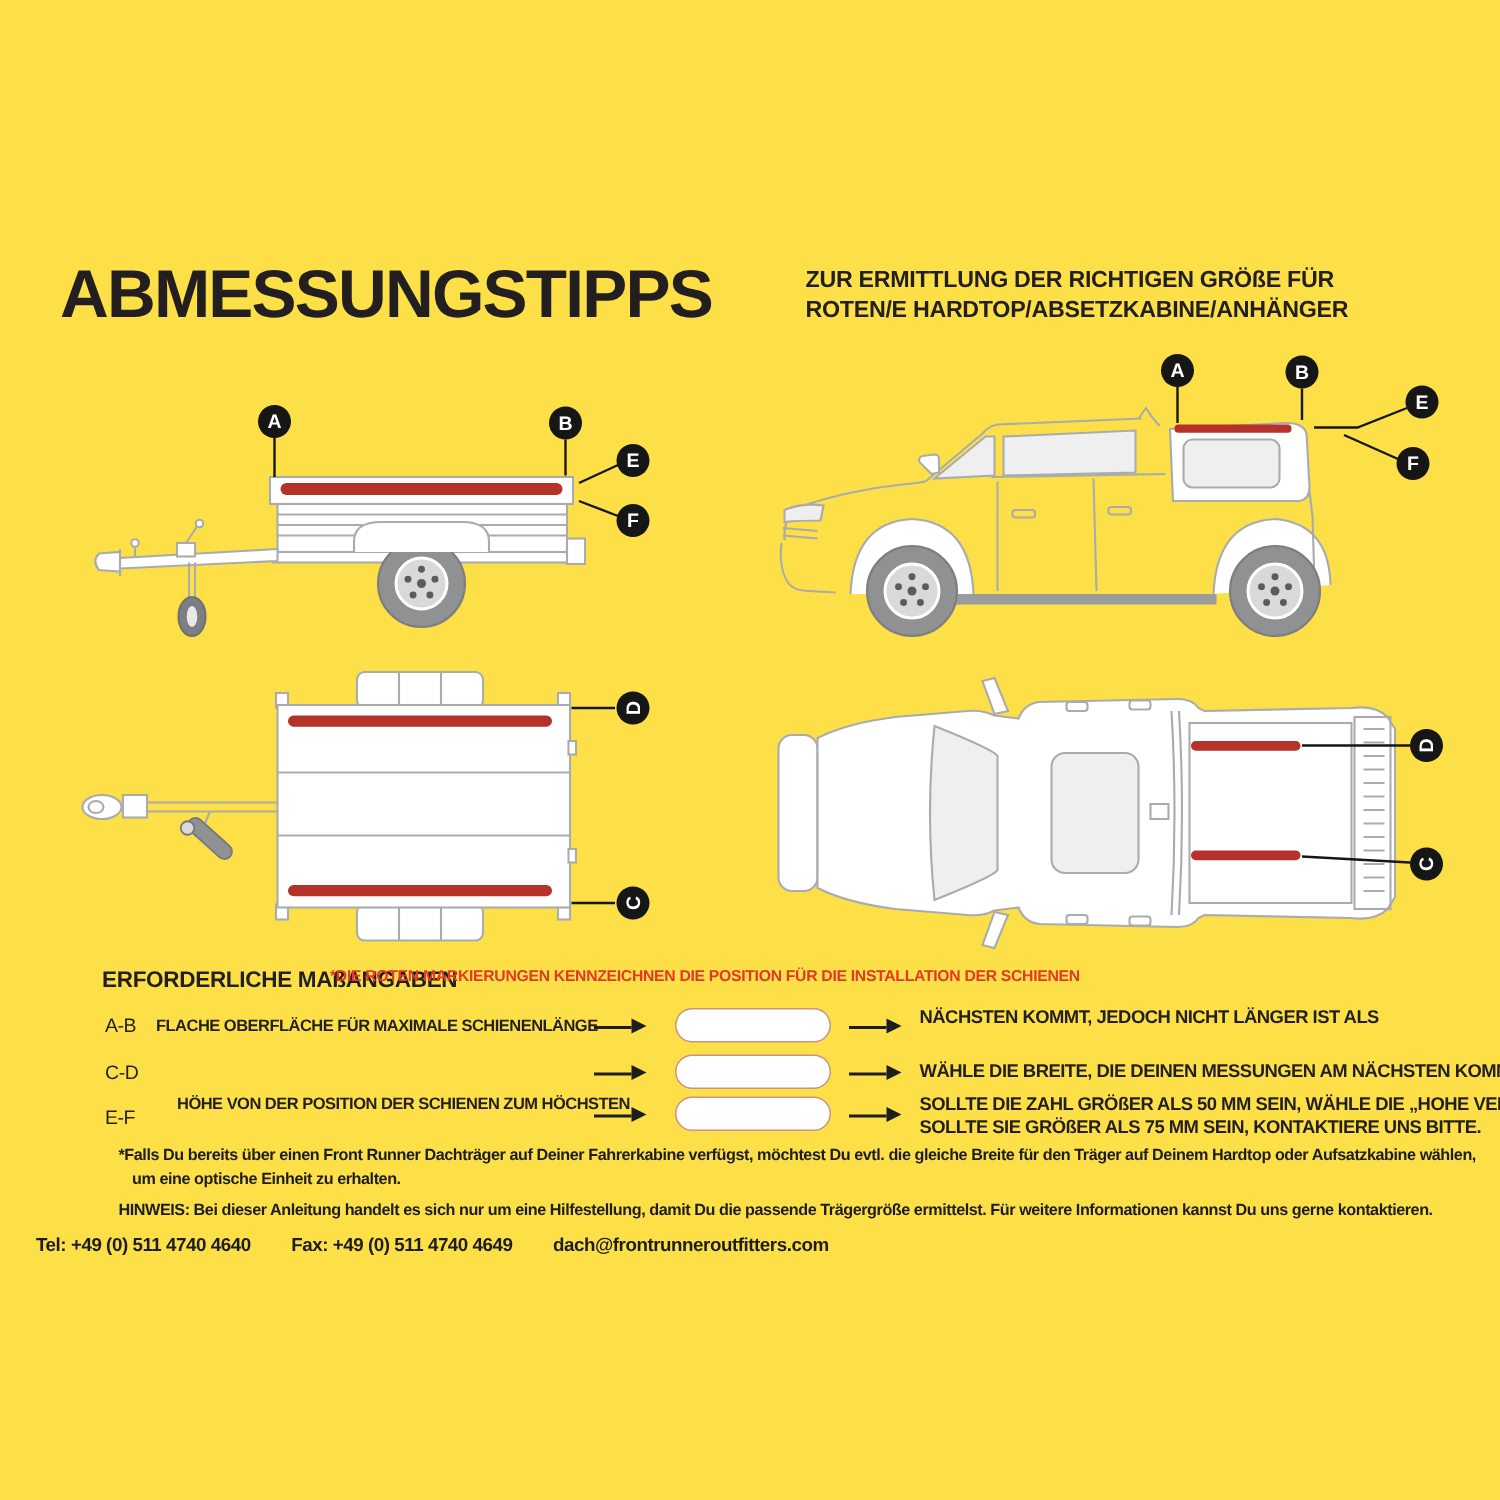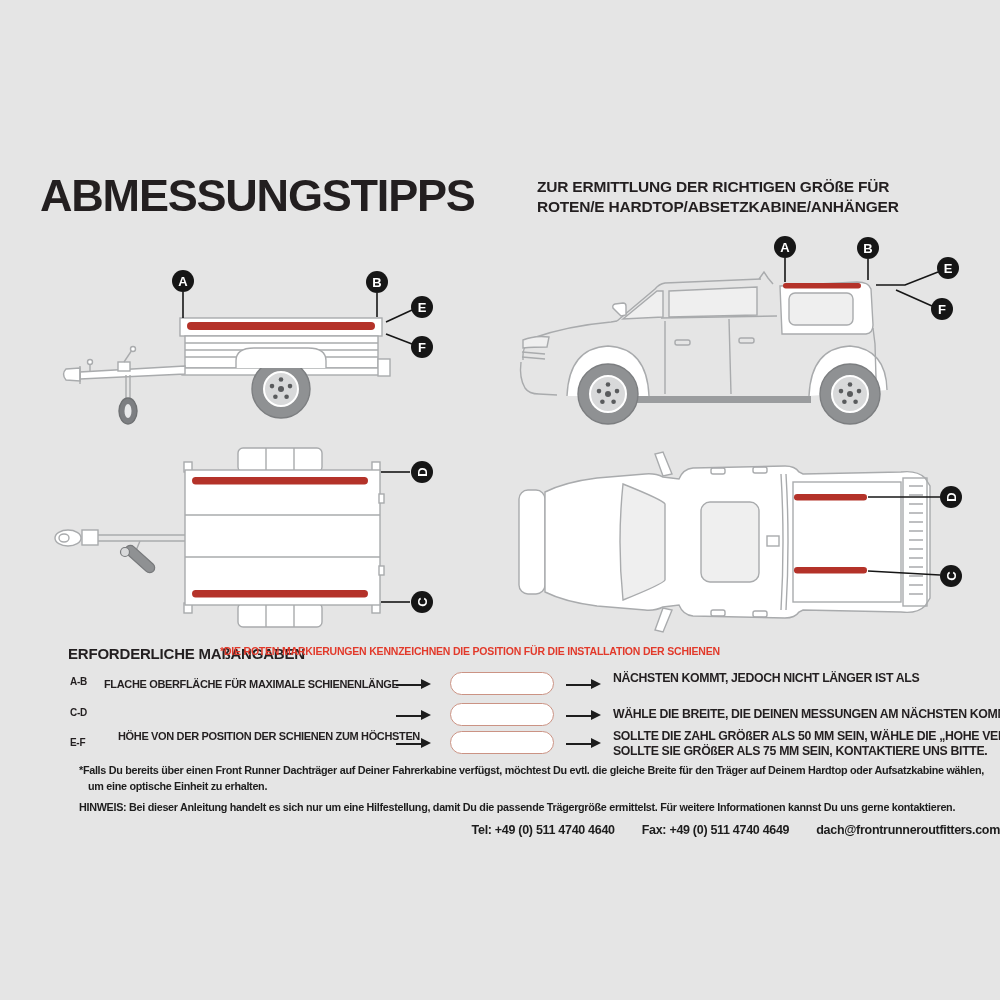"ABMESSUNGSTIPPS" .sheet { background: #e5e5e5 -> #fde047 }
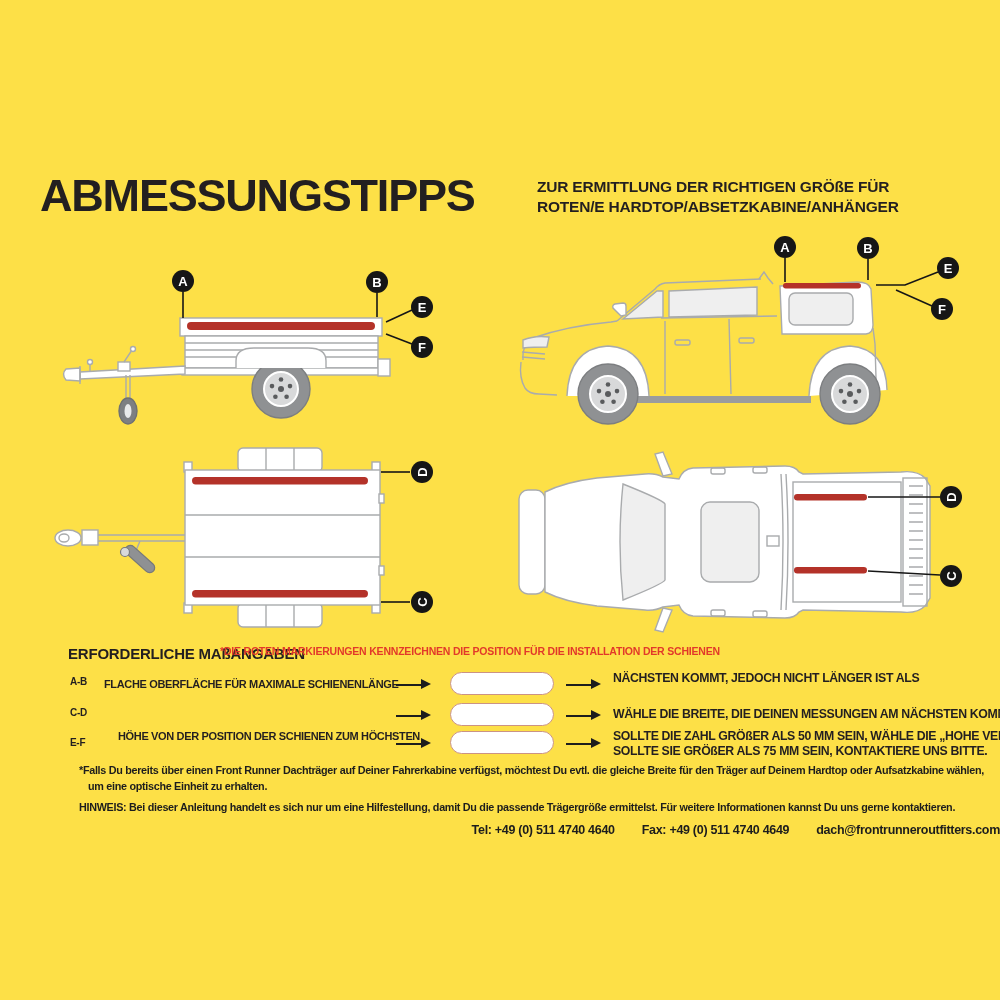"A-B" .rkey { font-size: 10px -> 13px; font-weight: bold -> normal }
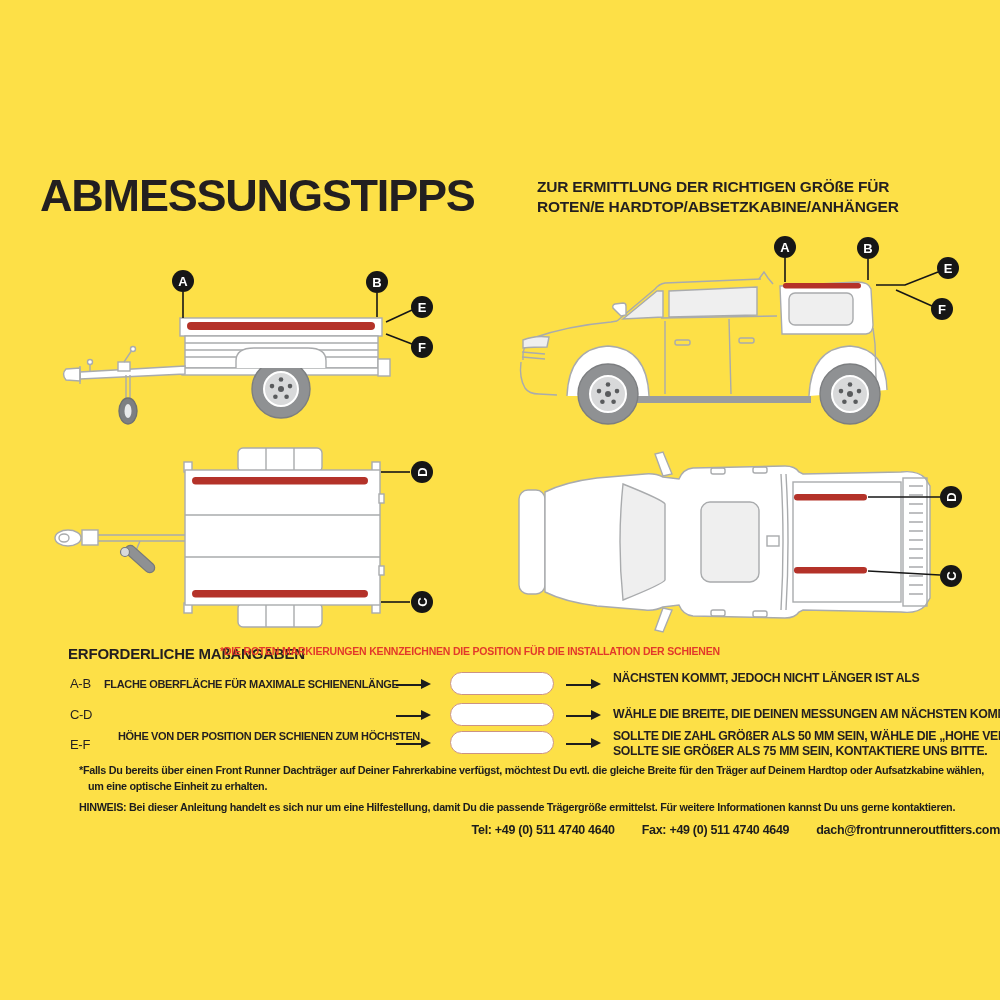"Tel: +49 (0) 511 4740" .contact { justify-content: flex-end -> flex-start; padding-left: none -> 24px }
